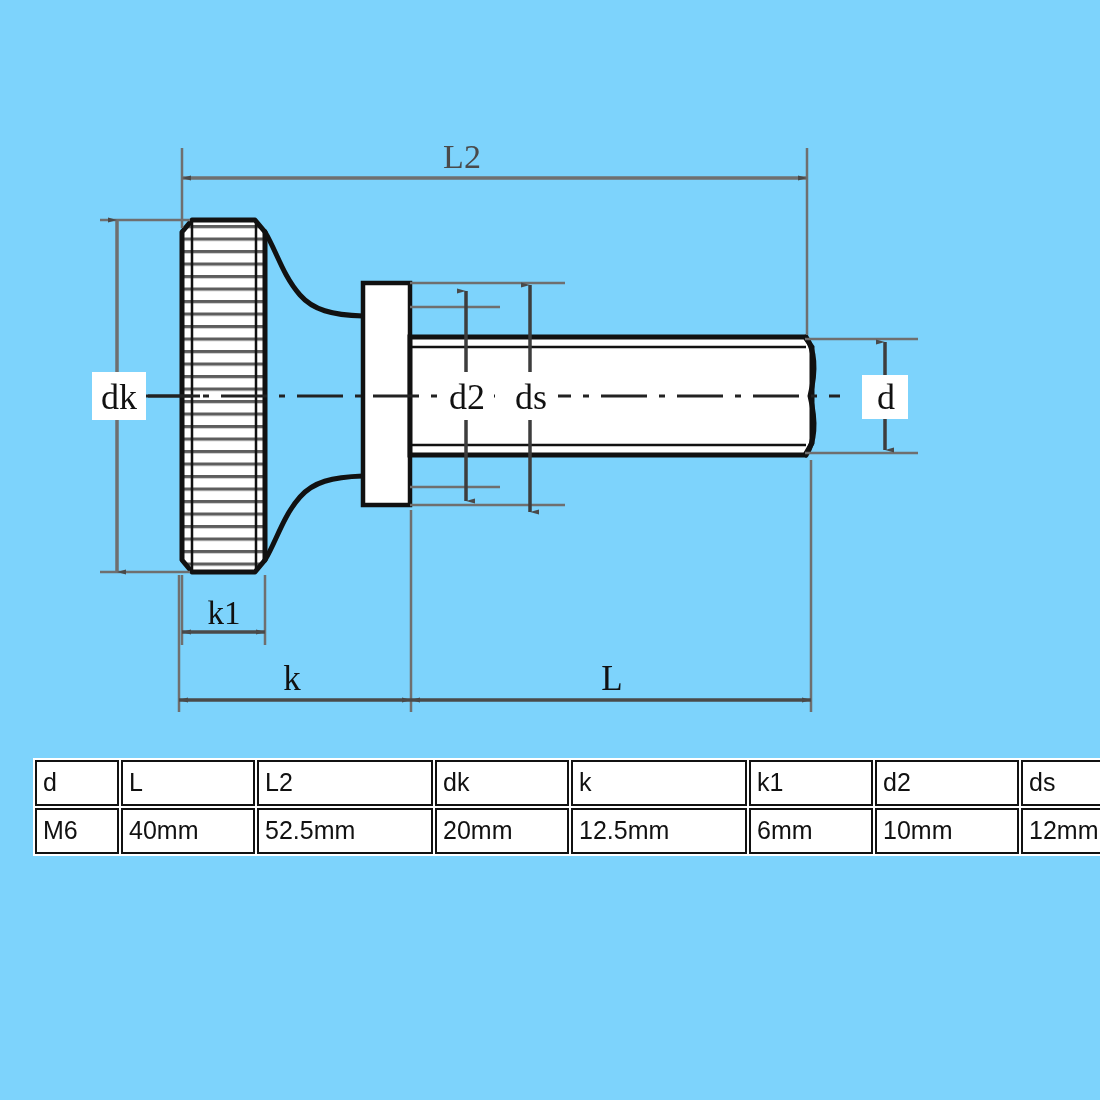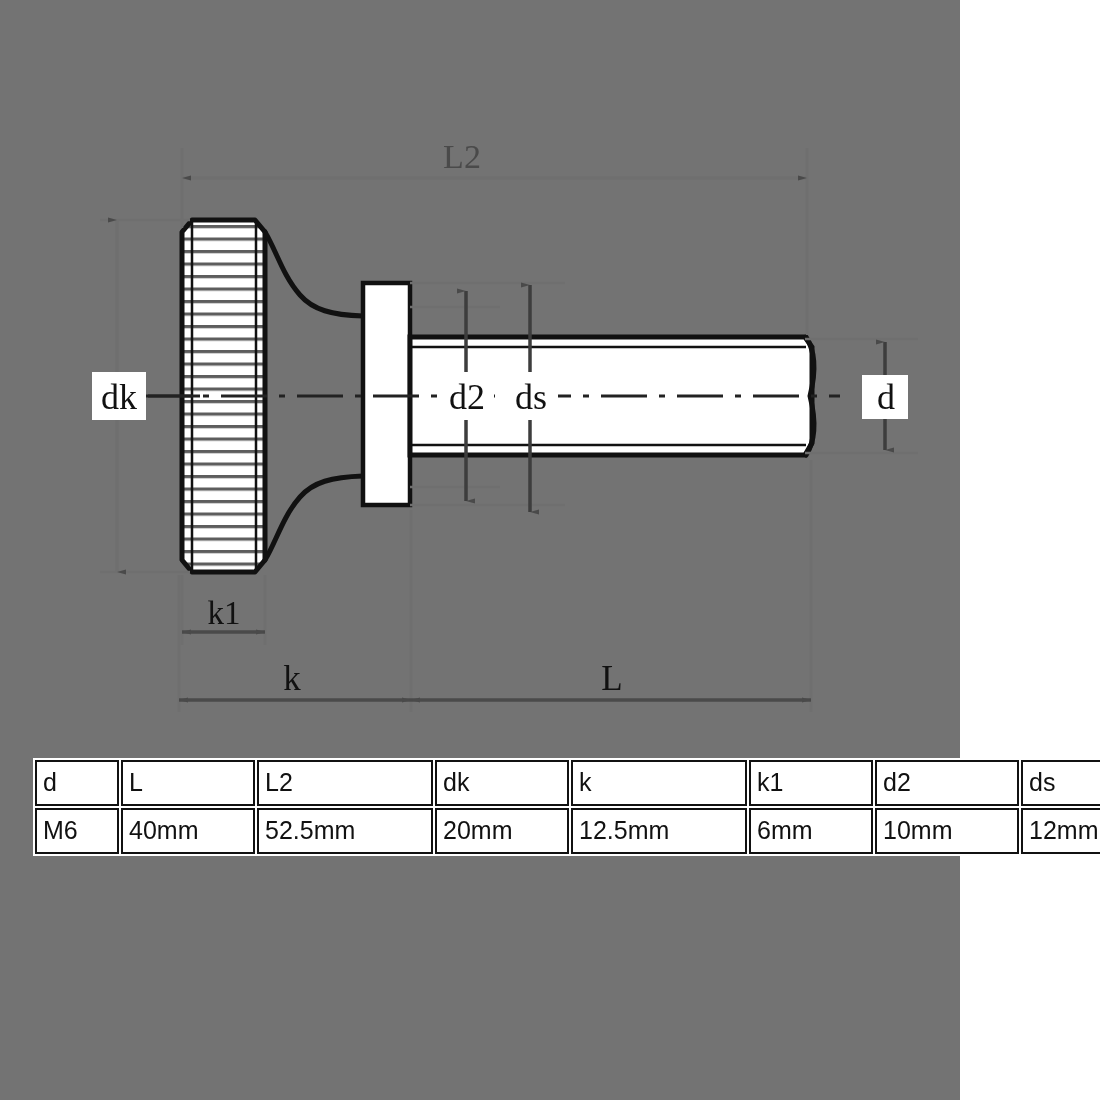"L2" #page { background: #737373 -> #7dd3fc; width: 960px -> 1100px }
